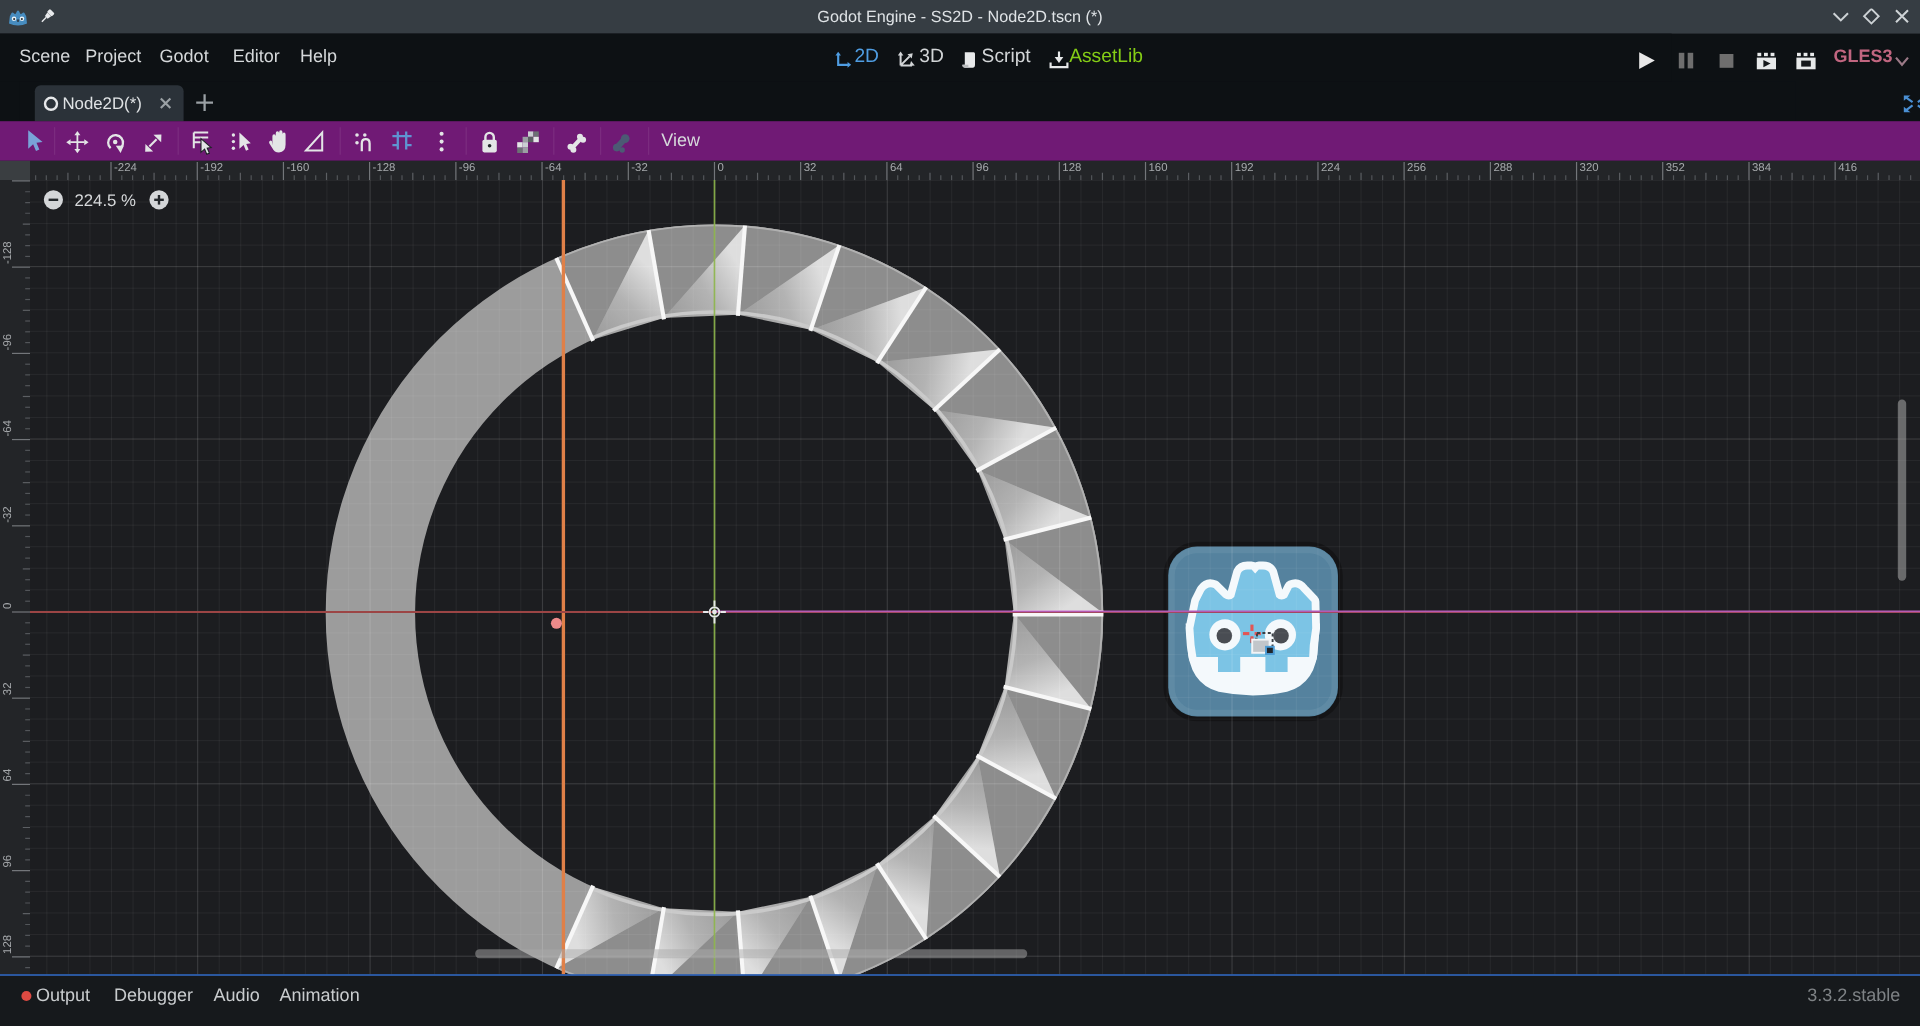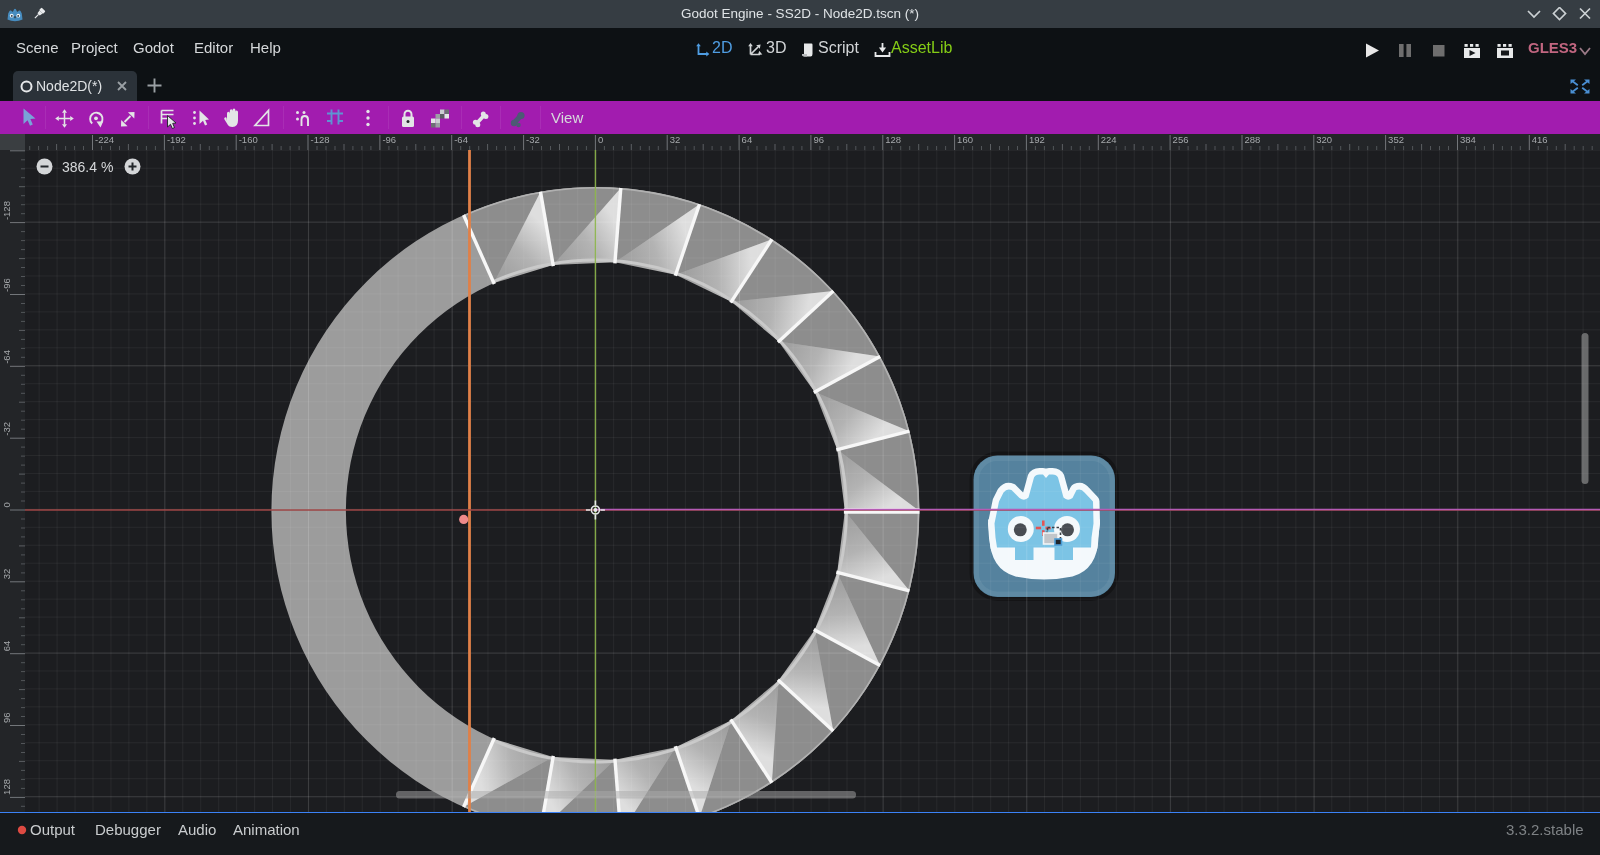"Node2D(*)" #tabrow { left: 0 -> 16px }
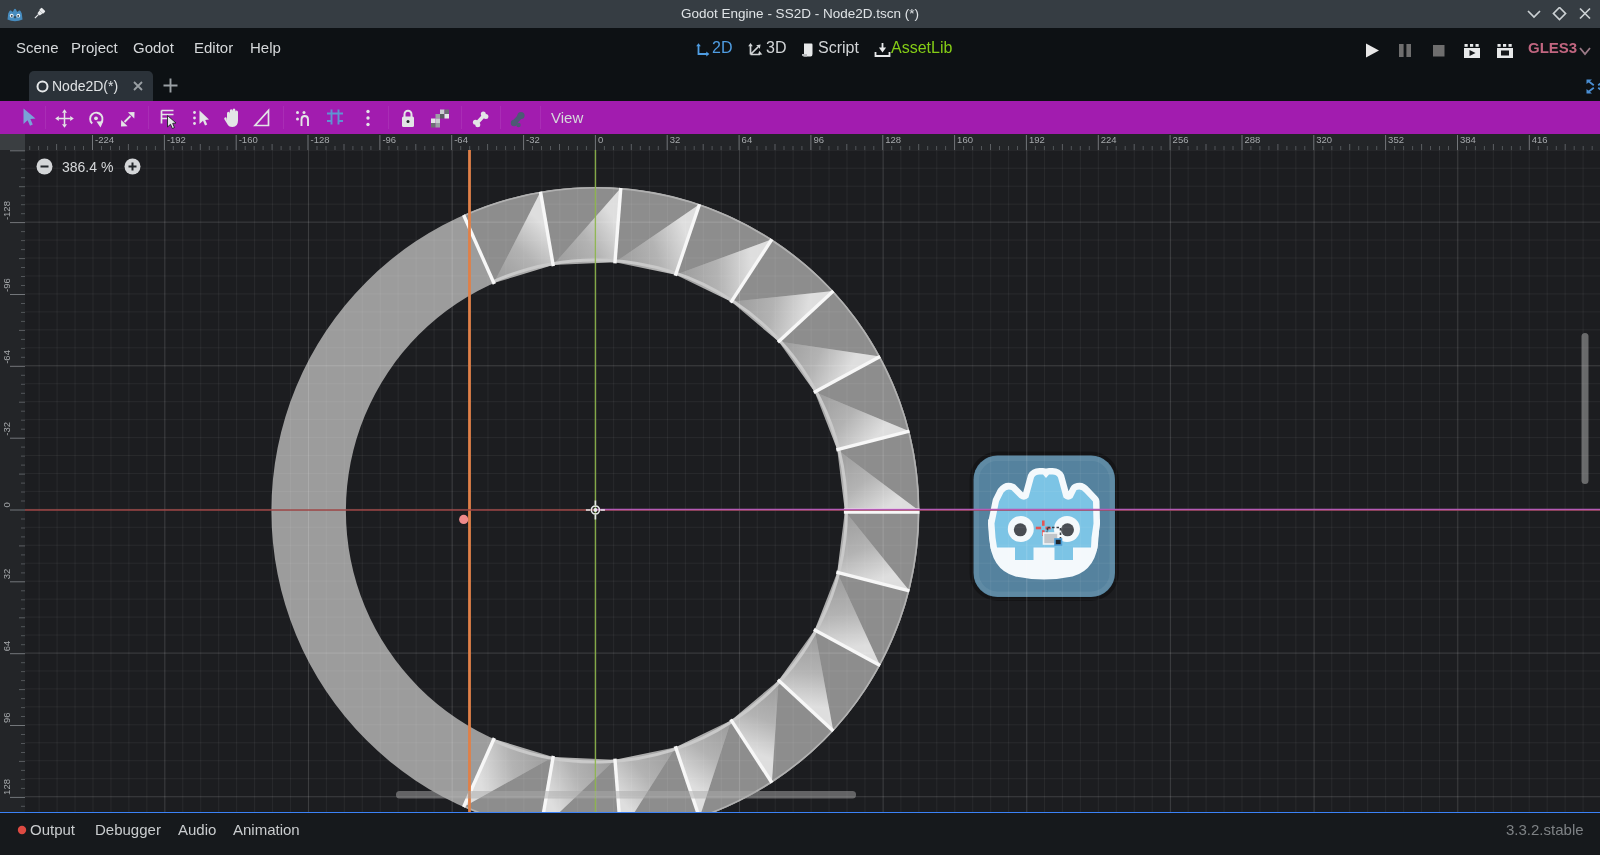"View" #toolbar { background: #a21caf -> #701a75 }
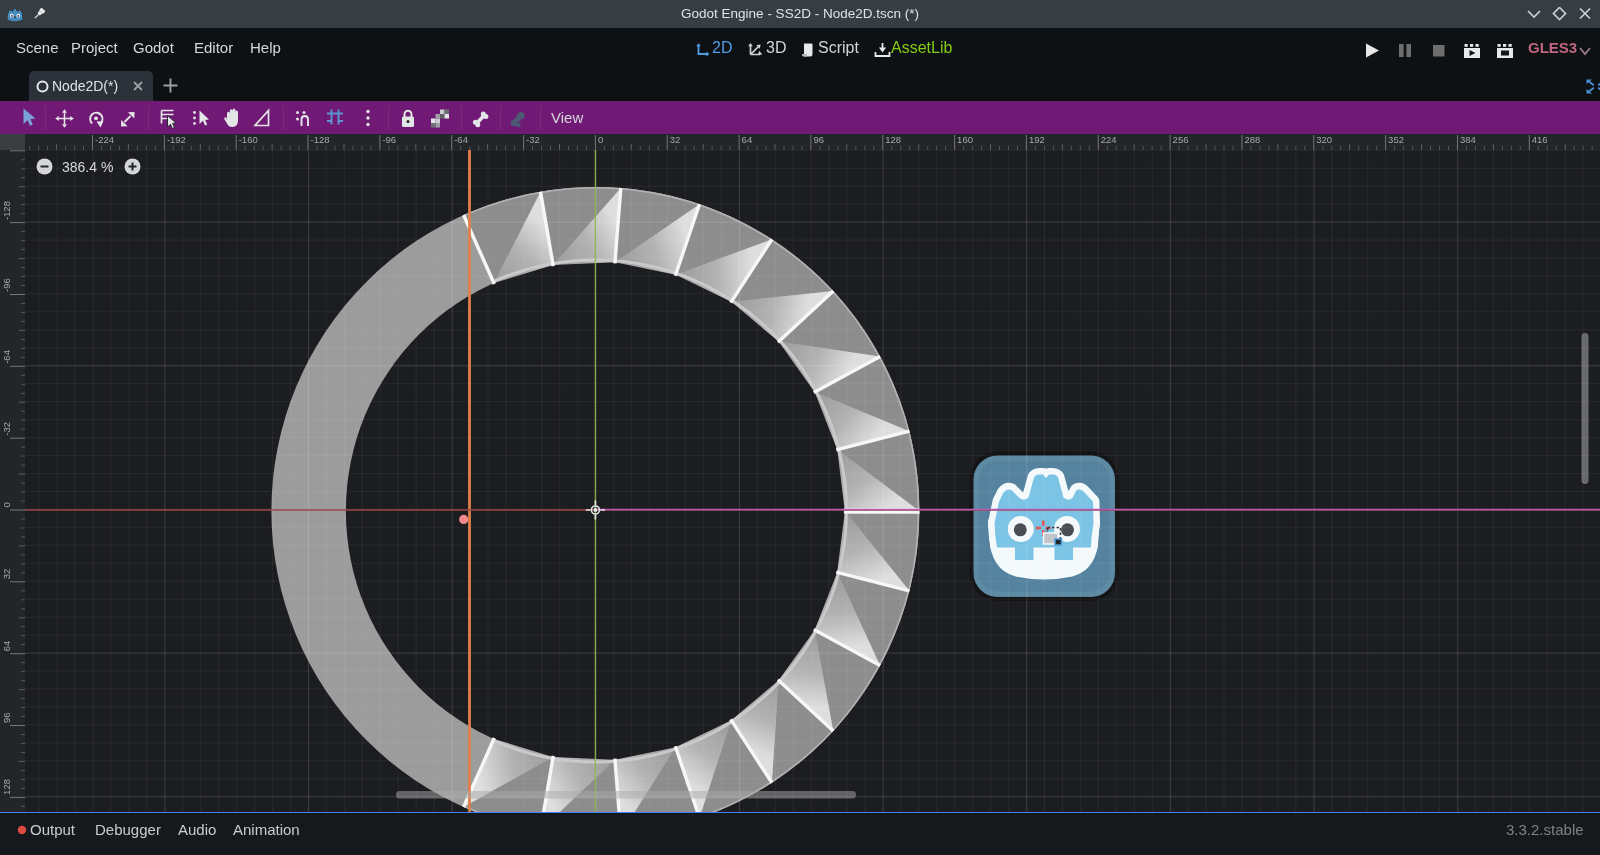"386.4 %" div.abs { text: 386.4 -> 224.5 }
